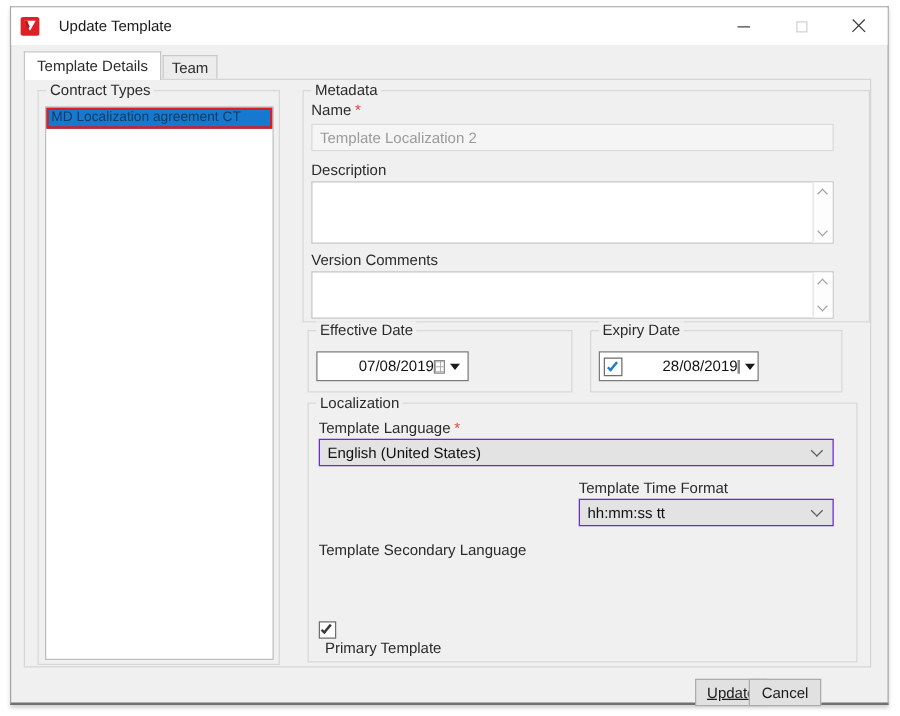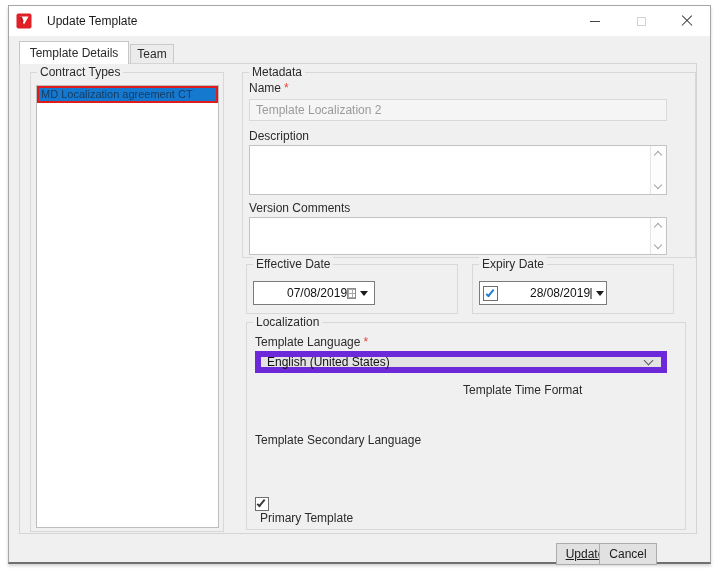"English (United States)" .combo { border: 6px solid #6d28d9 -> 1px solid #6d28d9 }
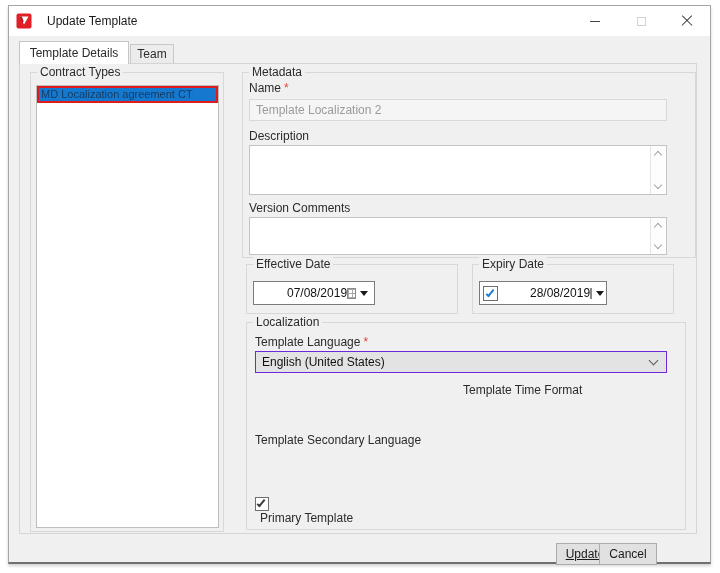"hh:mm:ss tt" div.combo { html: none -> <div> <span>hh:mm:ss tt</span> <span></span> </div> }
